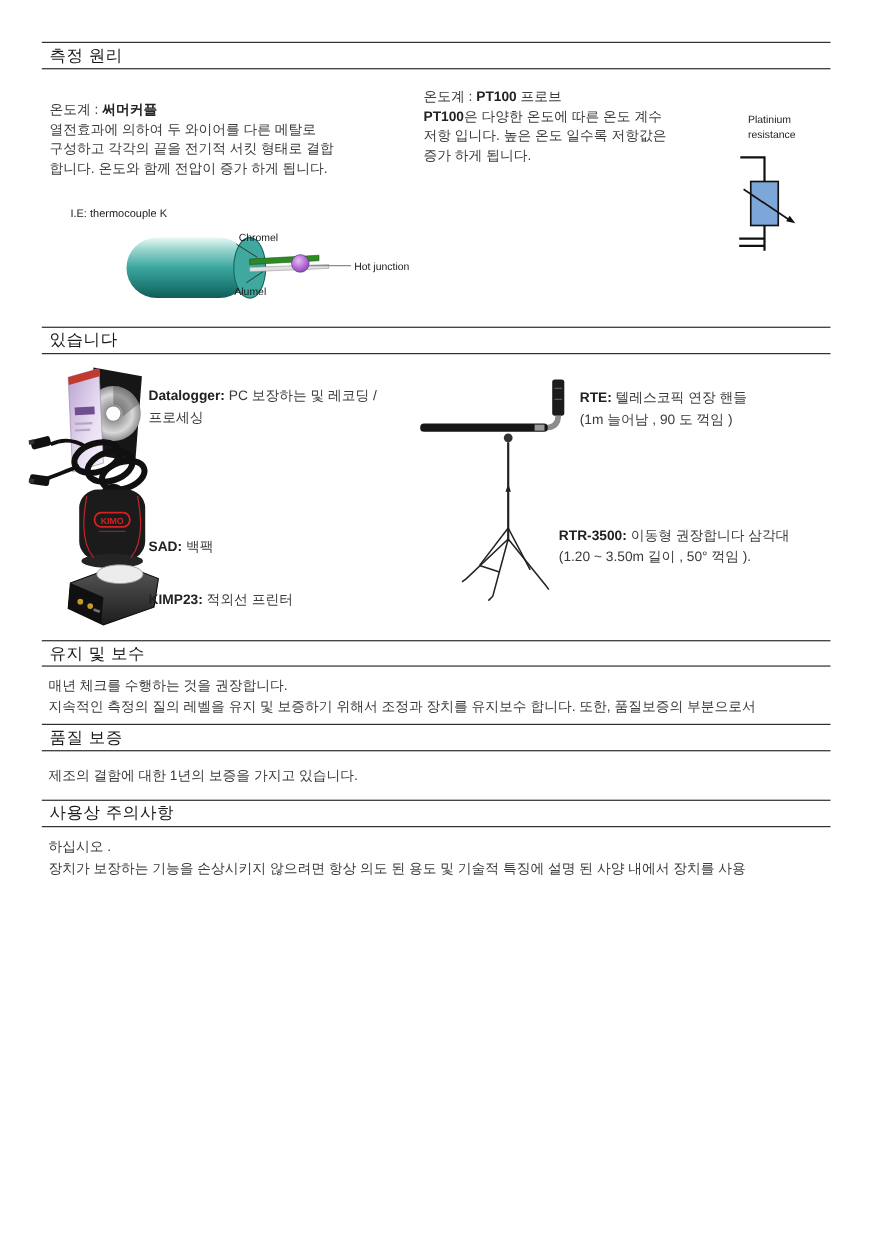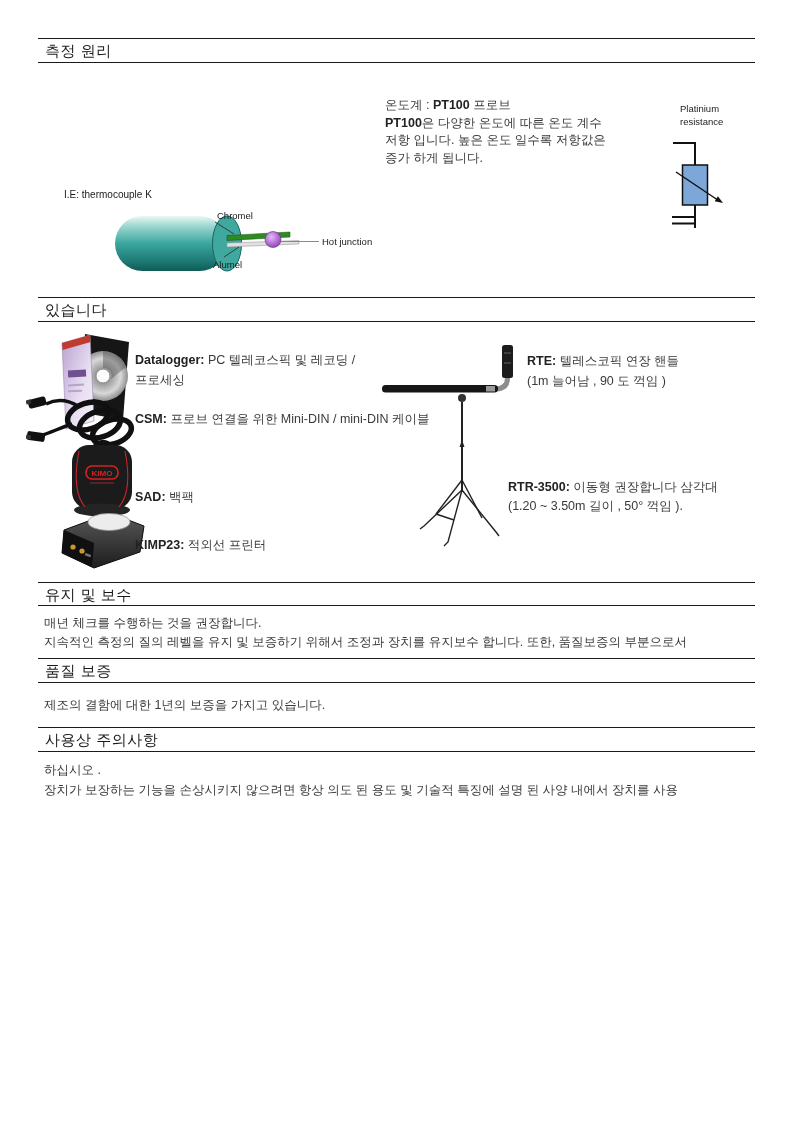"온도계 : PT100 프로브" div.para { top: 97px -> 80px }
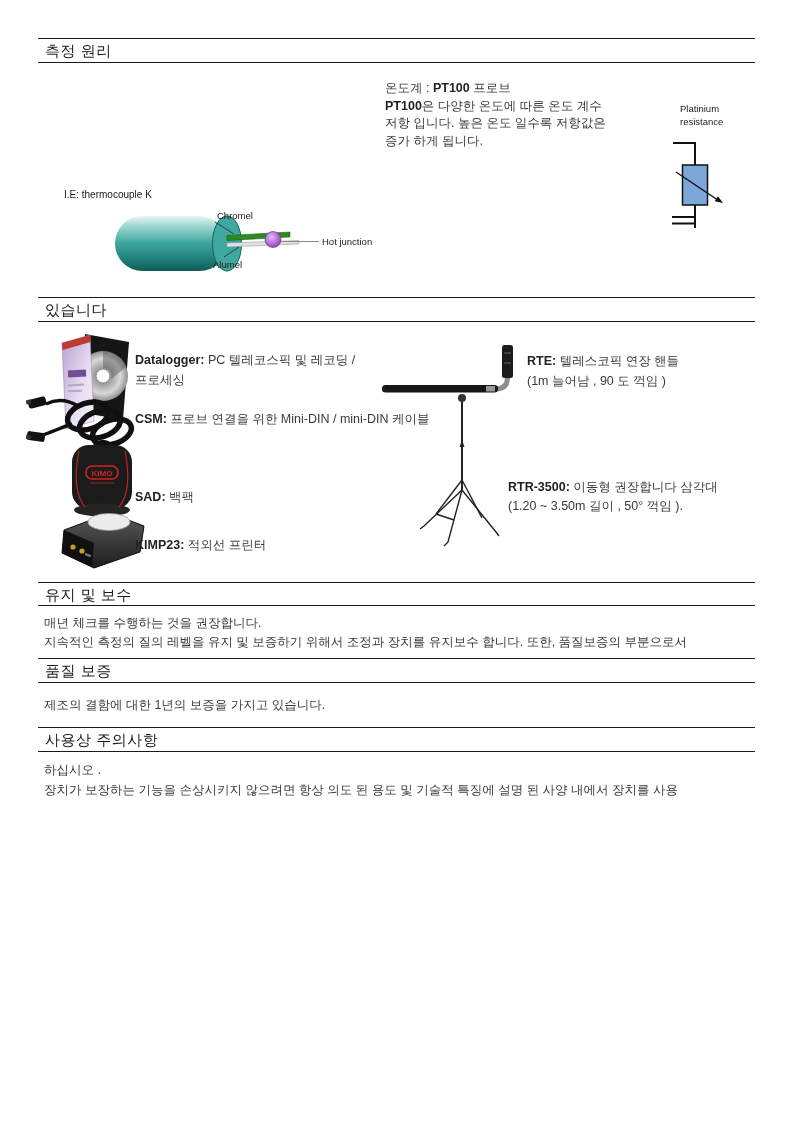"온도계 : 써머커플" div.para { html: none -> <div> <div><span>온도계 : </span><span>써머커플</span></div> <div>열전효과에 의하여 두 와이어를 다른 메탈로</div> <div>구성하고 각각의 끝을 전기적 서킷 형태로 결합</div> <div>합니다. 온도와 함께 전압이 증가 하게 됩니다.</div> </div> }
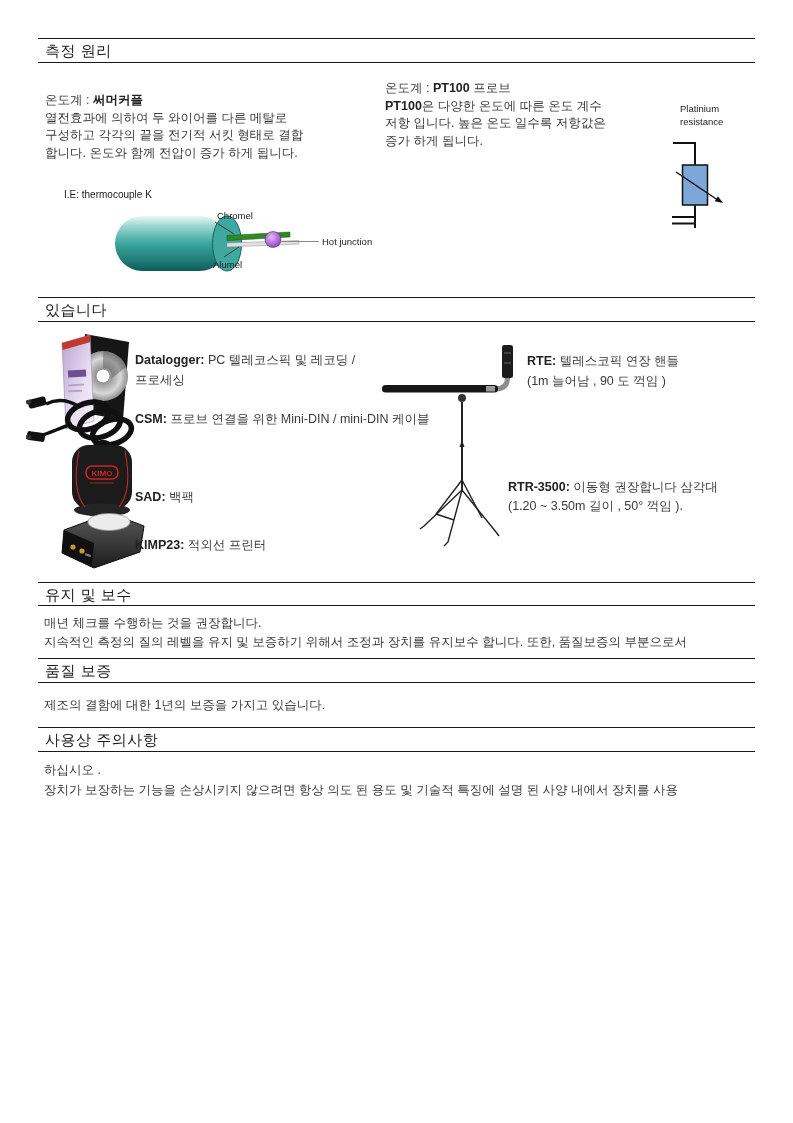"PC 텔레코스픽 및 레코딩 /" span { text: 텔레코스픽 -> 보장하는 }
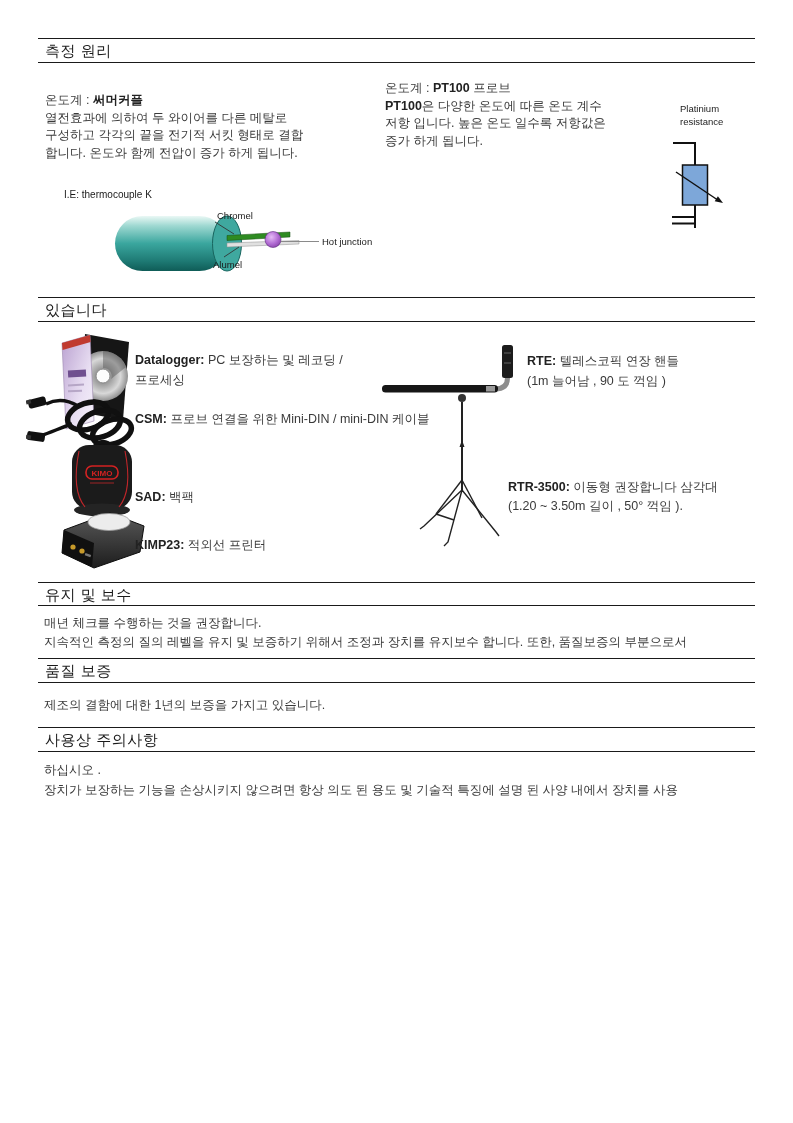"CSM: 프로브 연결을 위한 Mini-DIN" div.item-label { html: <div><span>CSM:</span> <span>프로브 연결을 위한 Mini-DIN / mini-DIN 케이블</span></div> -> none }
